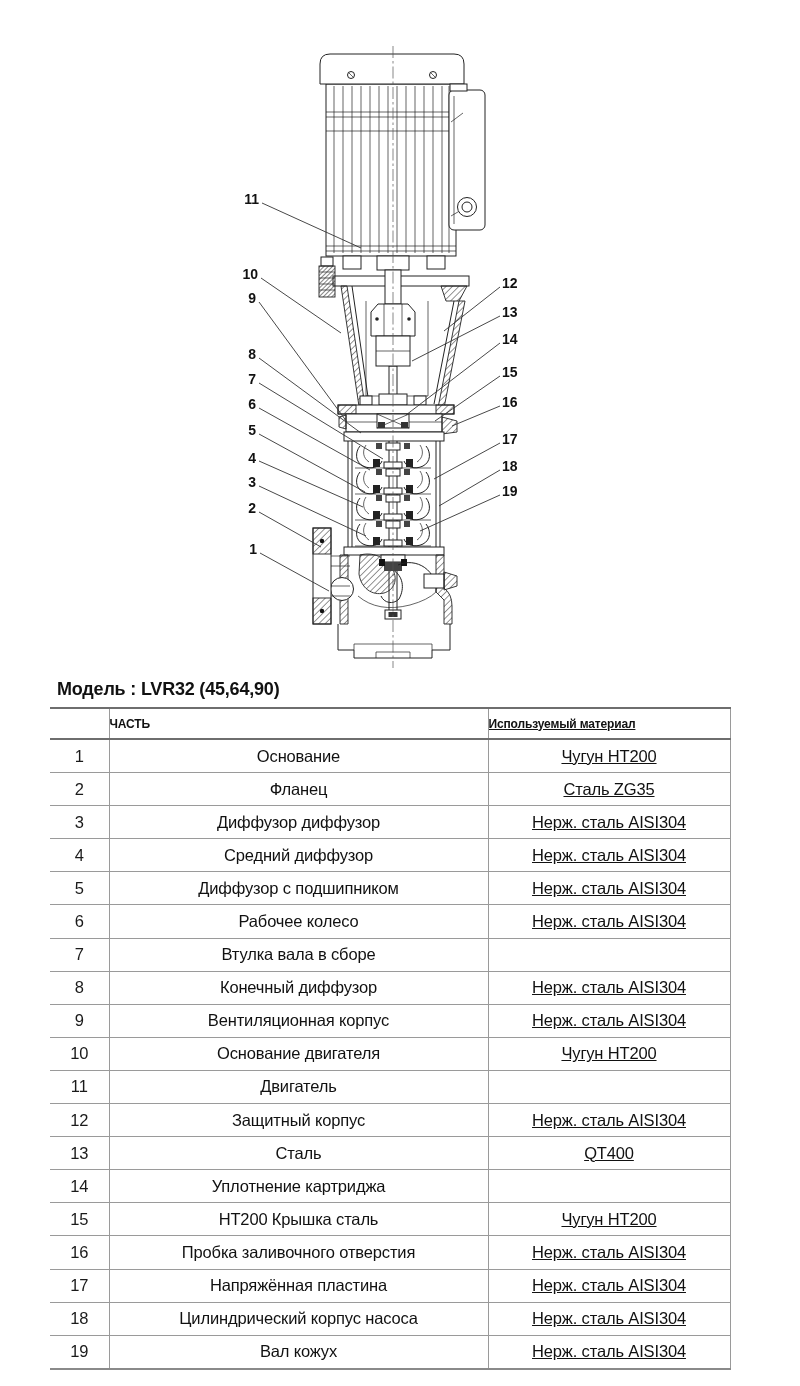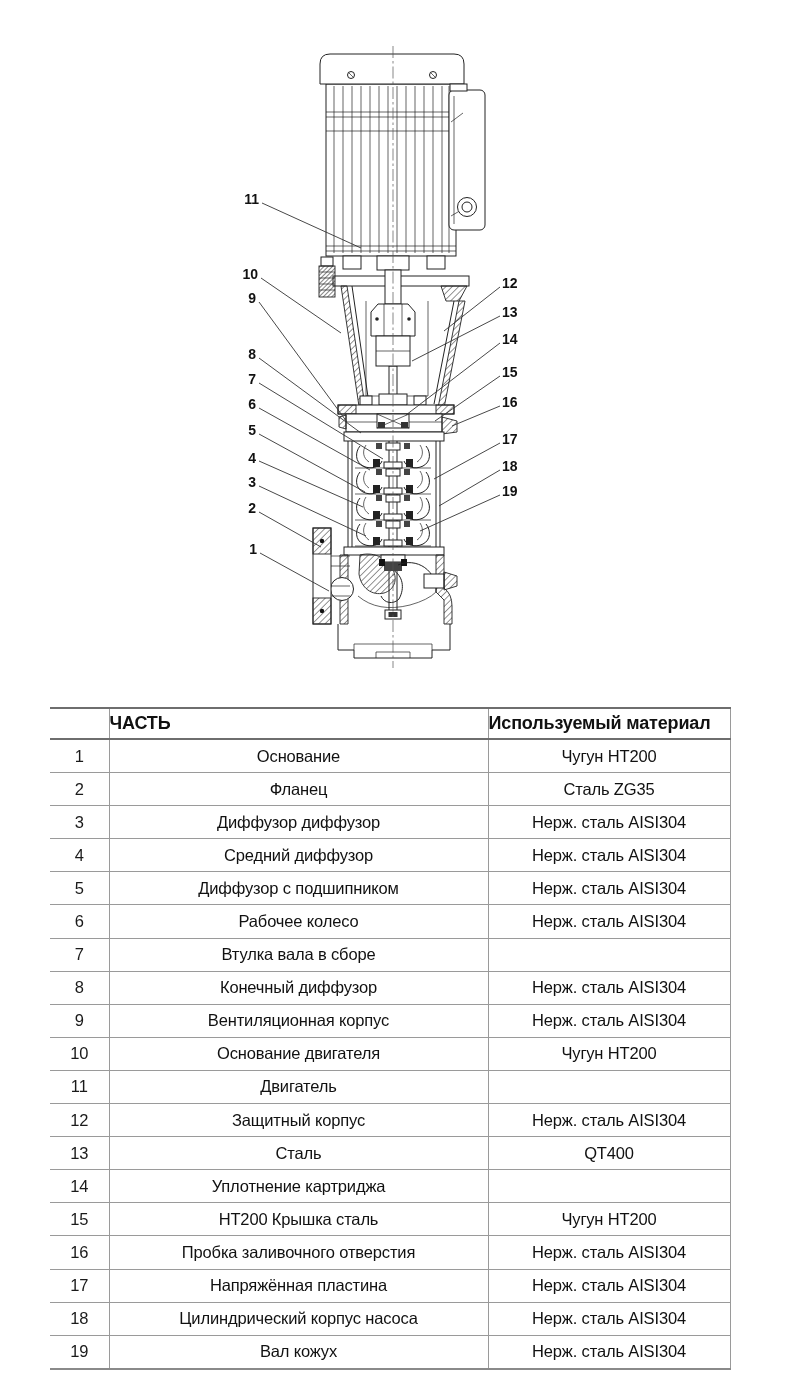"Модель : LVR32 (45,64,90)" div.title { html: none -> <div>Модель : LVR32 (45,64,90)</div> }
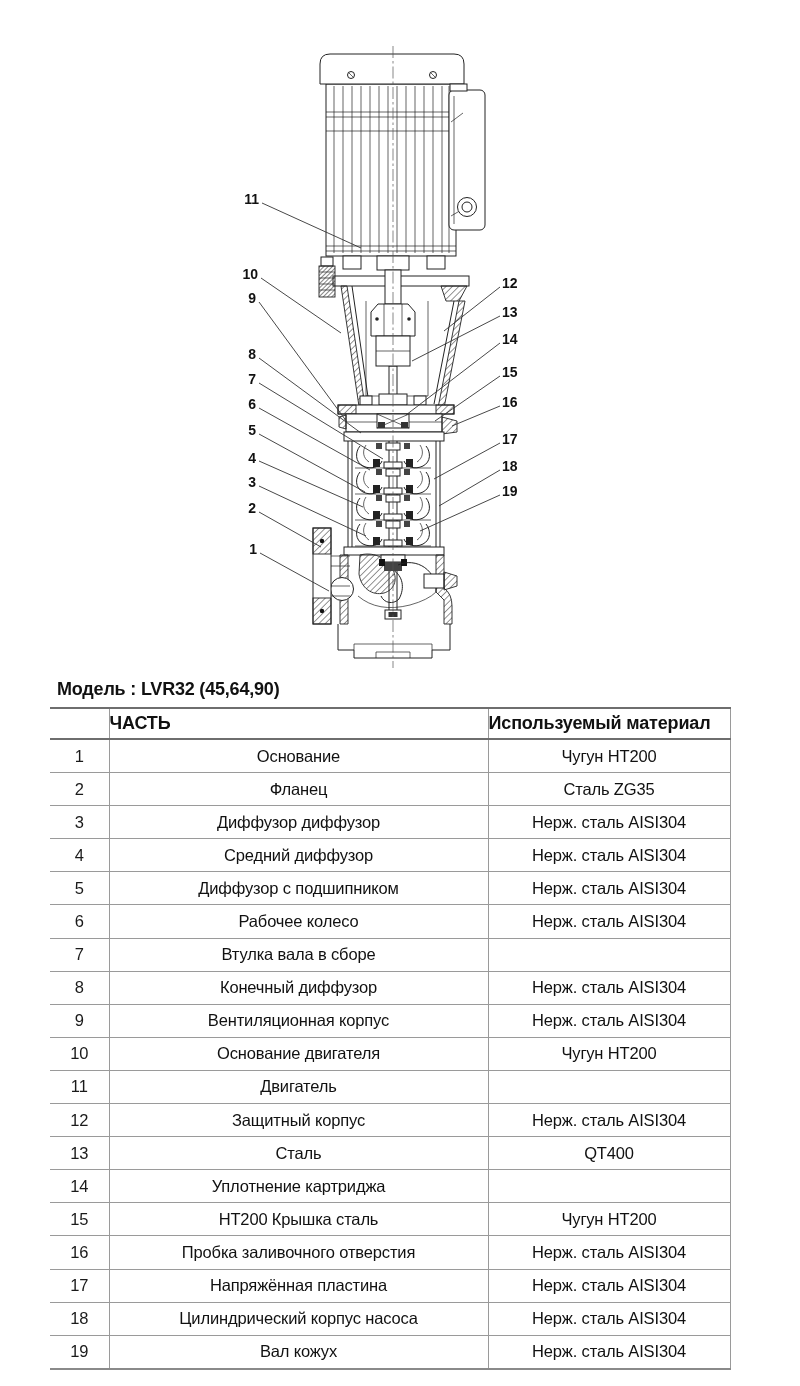"ЧАСТЬ" table.parts thead th { font-size: 18px -> 12px }
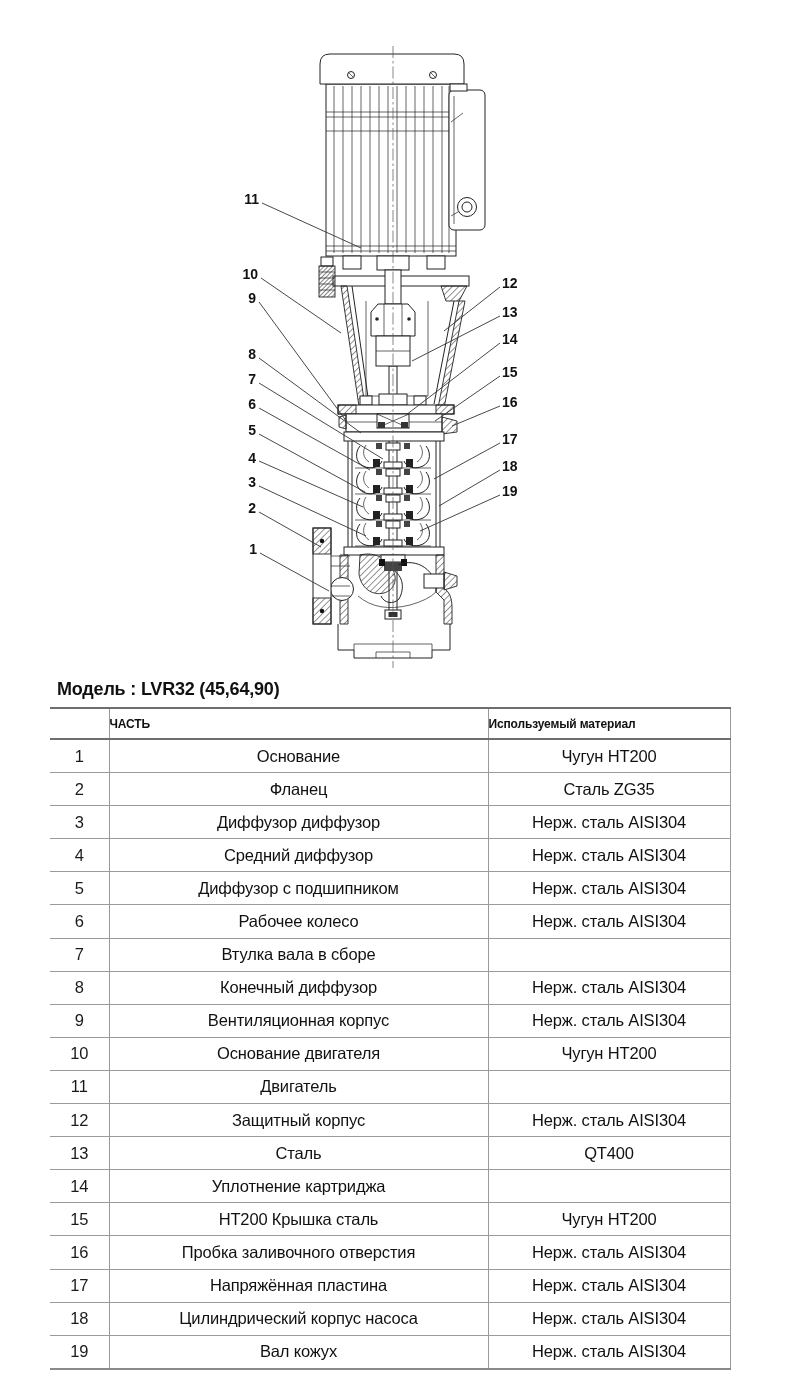"Используемый материал" .c-mat { text-decoration: none -> underline }
